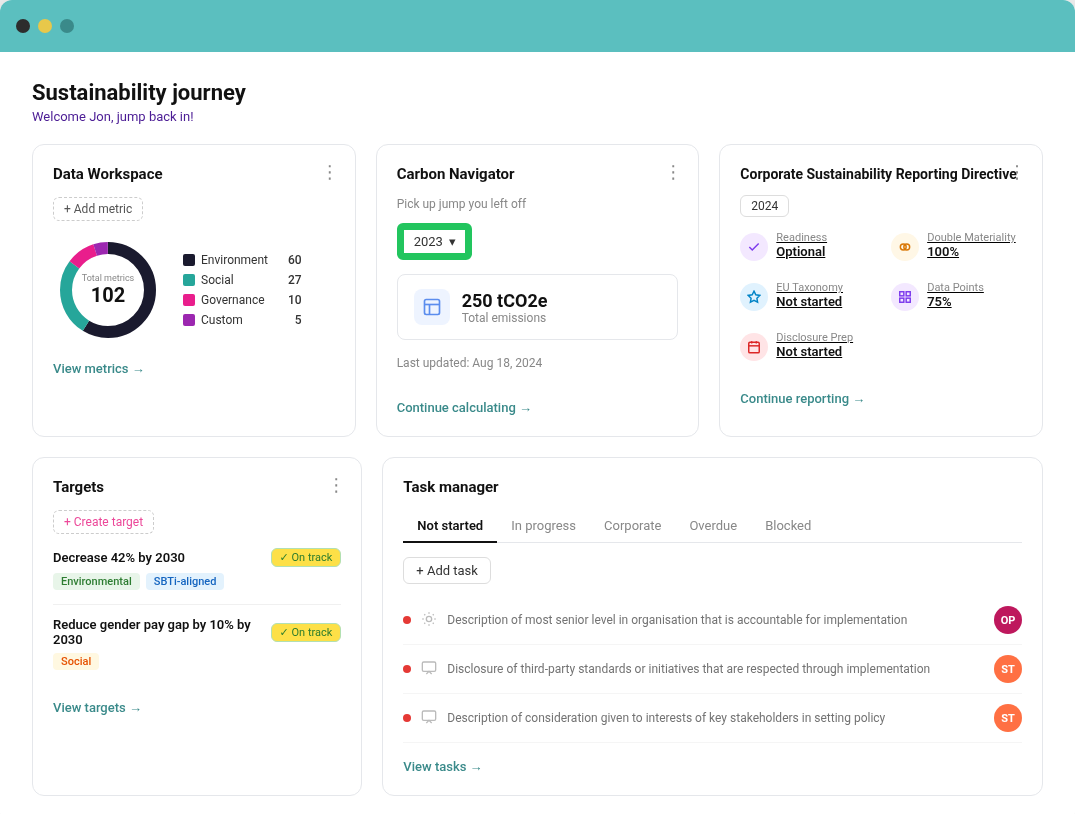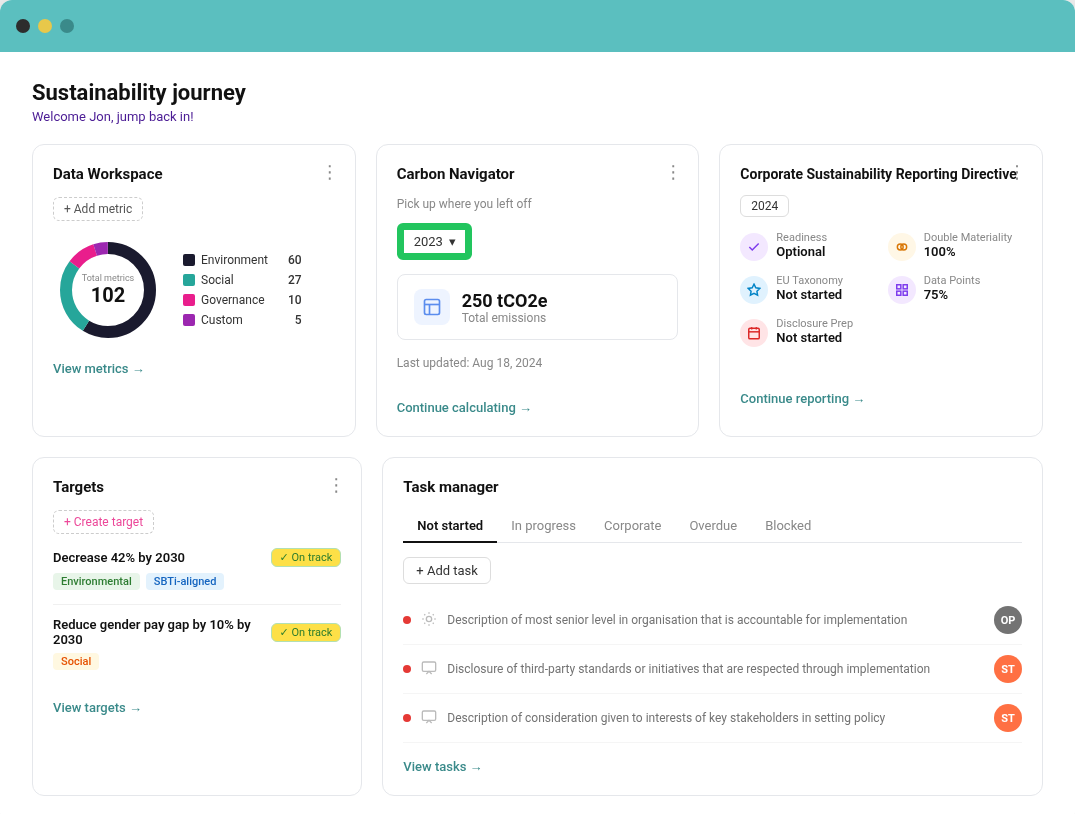"Pick up where you left" p { text: where -> jump }
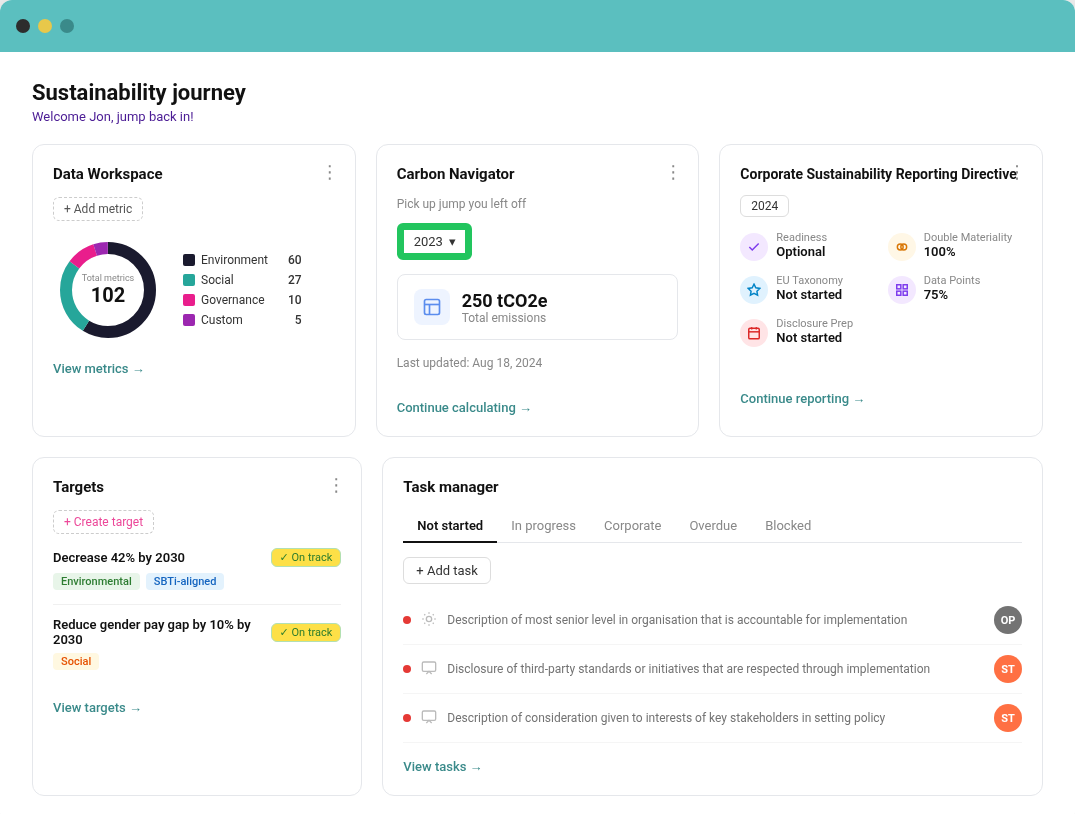"Readiness" .csrd-grid { gap: 13px -> 20px; margin-bottom: 28px -> 14px; text-decoration: none -> underline }
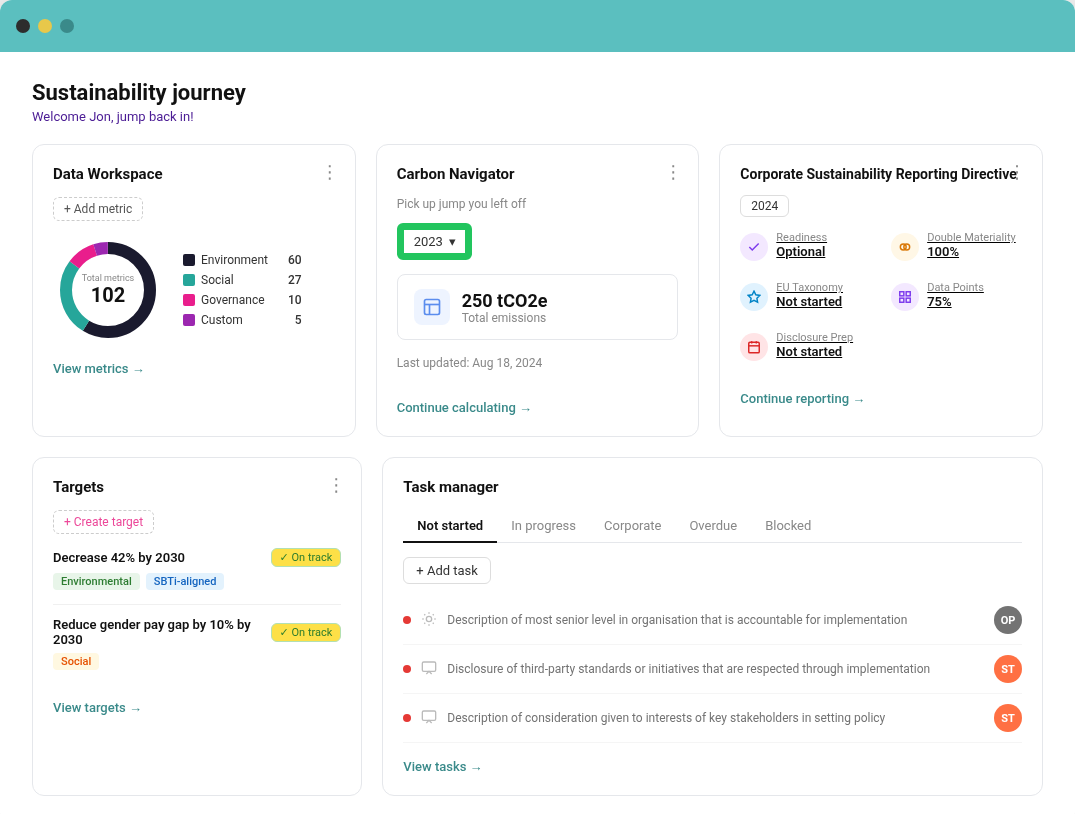"OP" div.task-avatar { background: #737373 -> #be185d }
